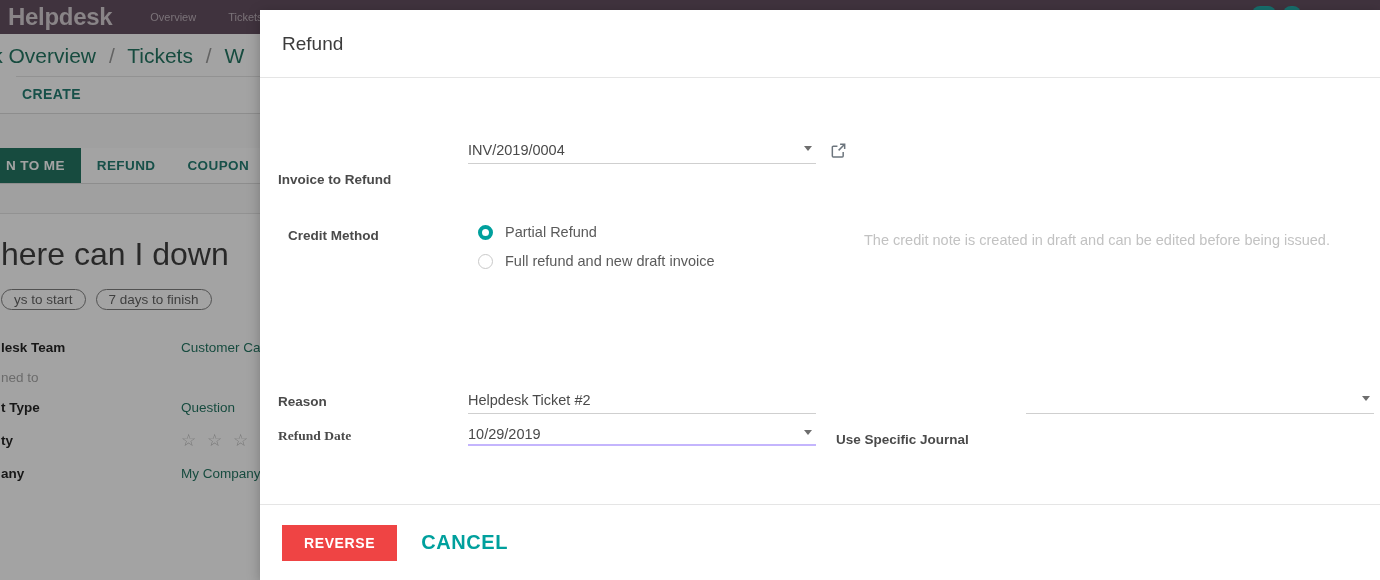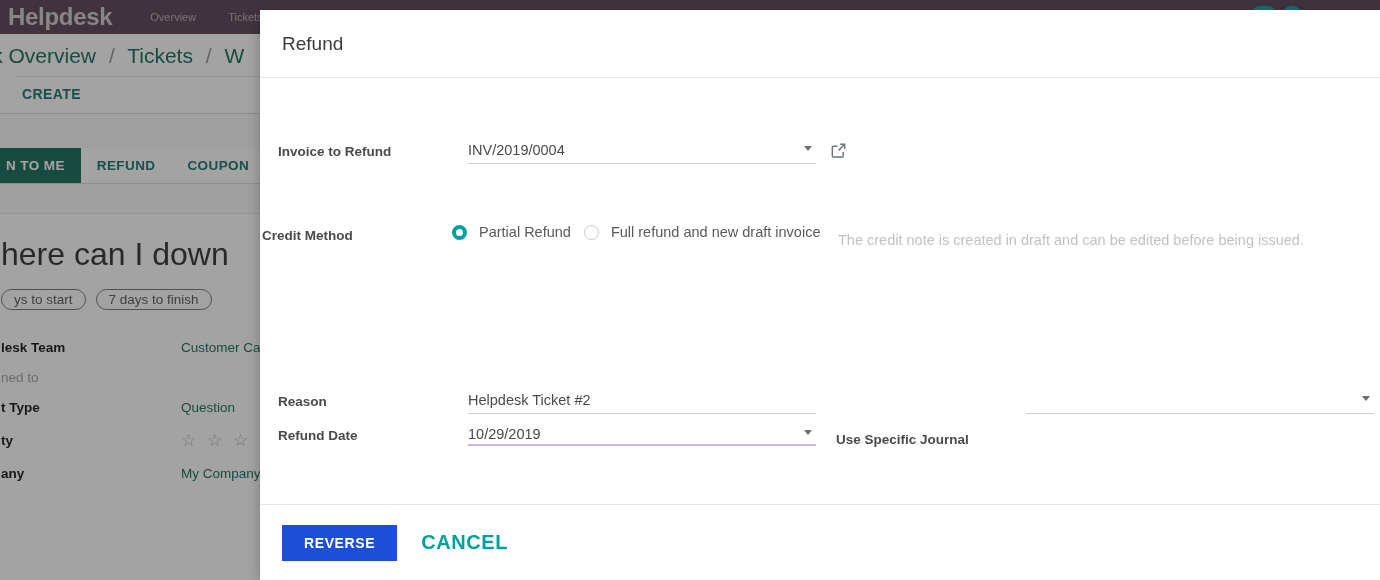"Invoice to Refund" div.flabel { margin-top: none -> 28px }
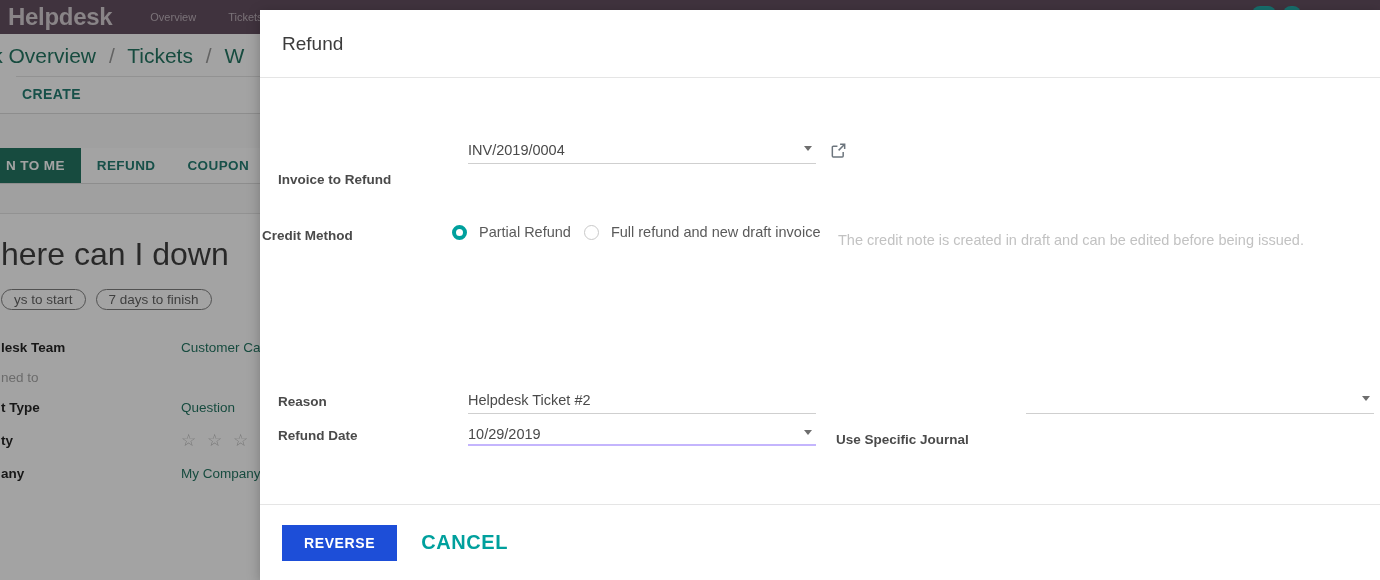"Credit Method" div.frow { left: 2px -> 28px }
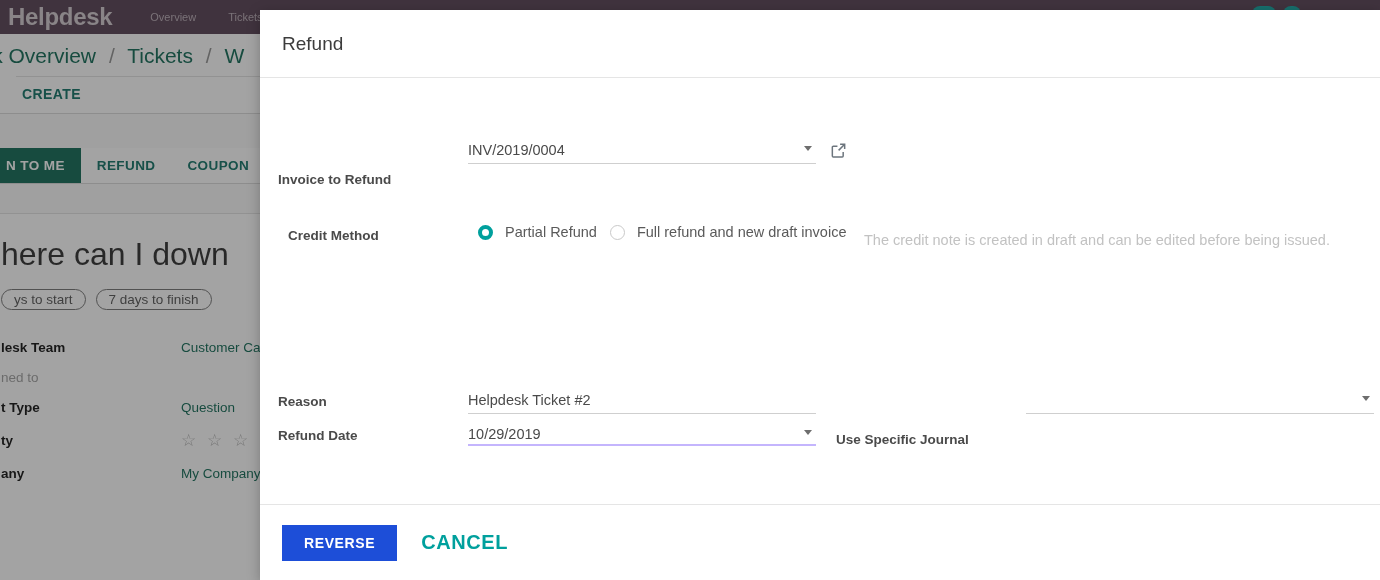"Partial Refund" .radio-group { flex-direction: row -> column }
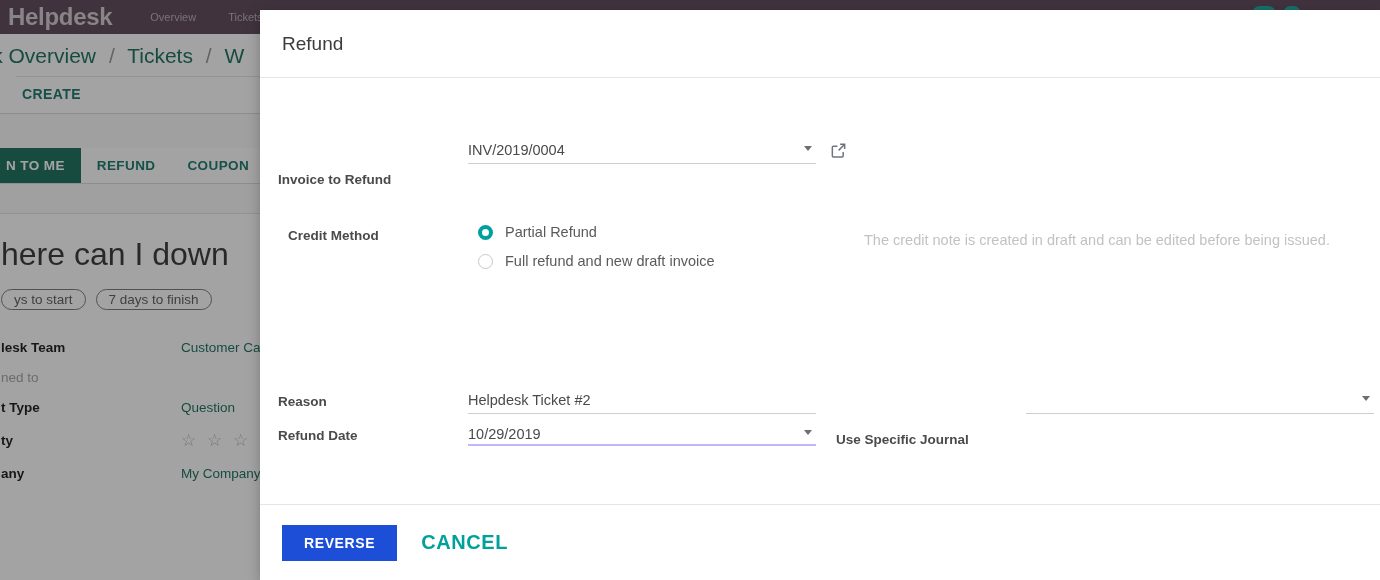"Refund Date" div.flabel { font-family: none -> Liberation Serif, serif }
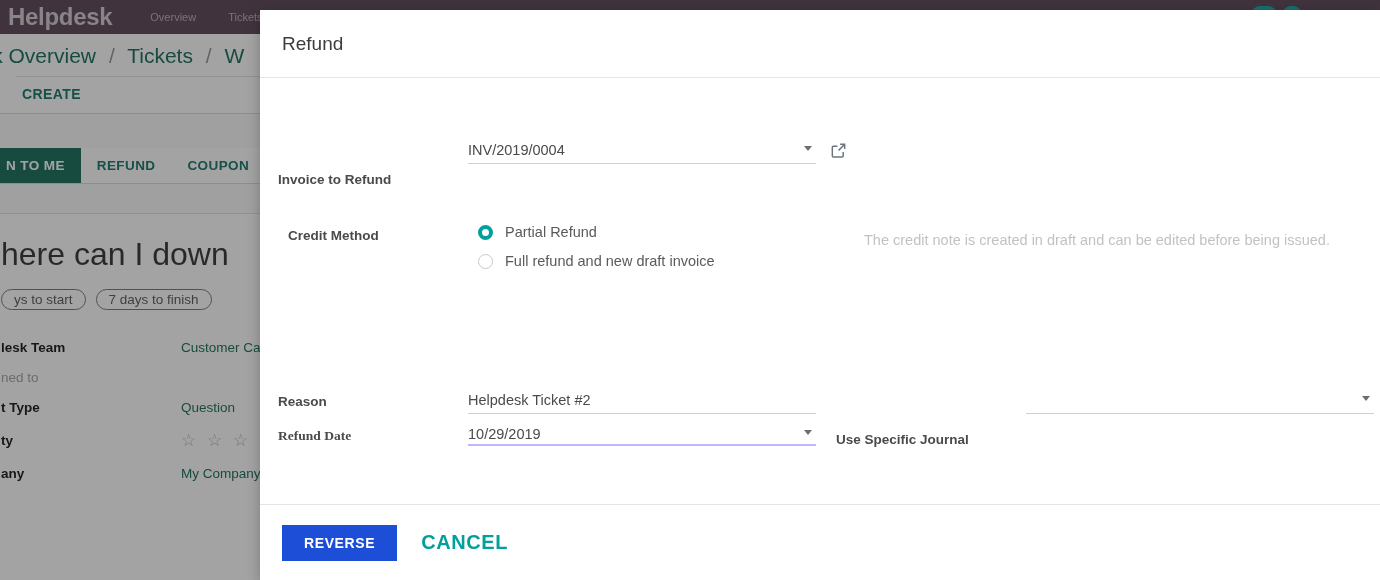"REVERSE" .btn-primary { background: #1d4ed8 -> #ef4444 }
